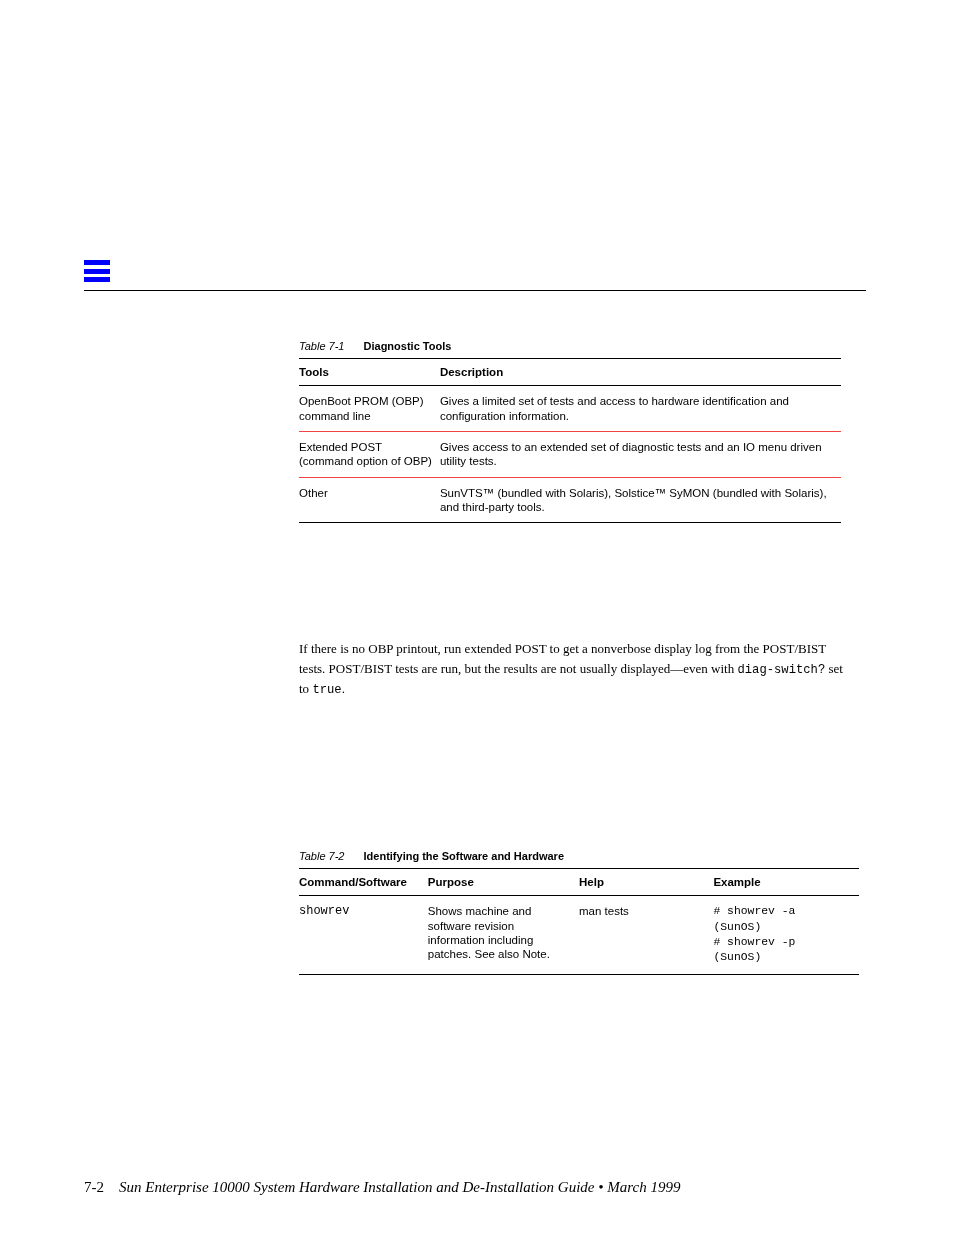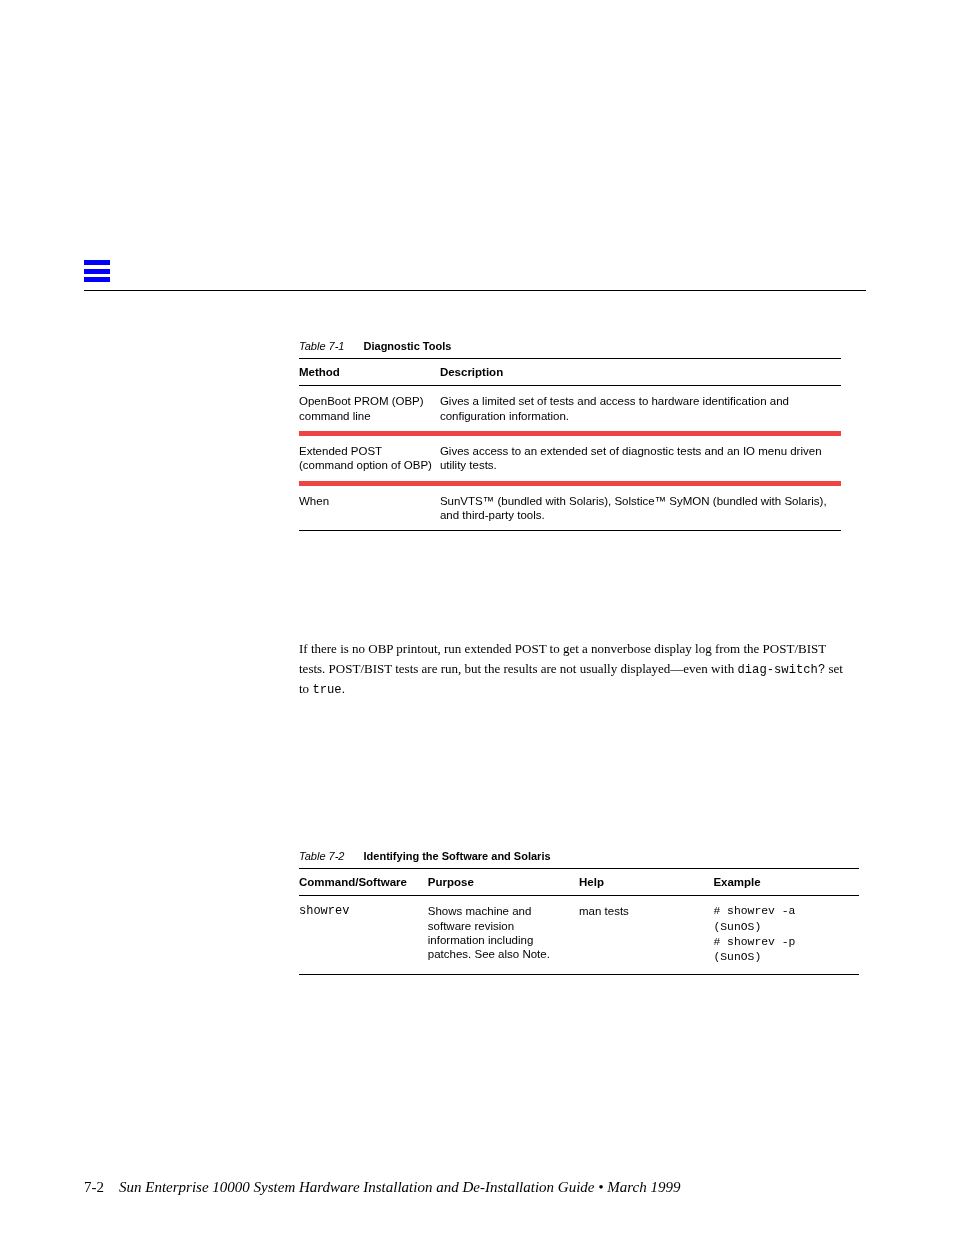"Method" th.col1 { text: Method -> Tools }
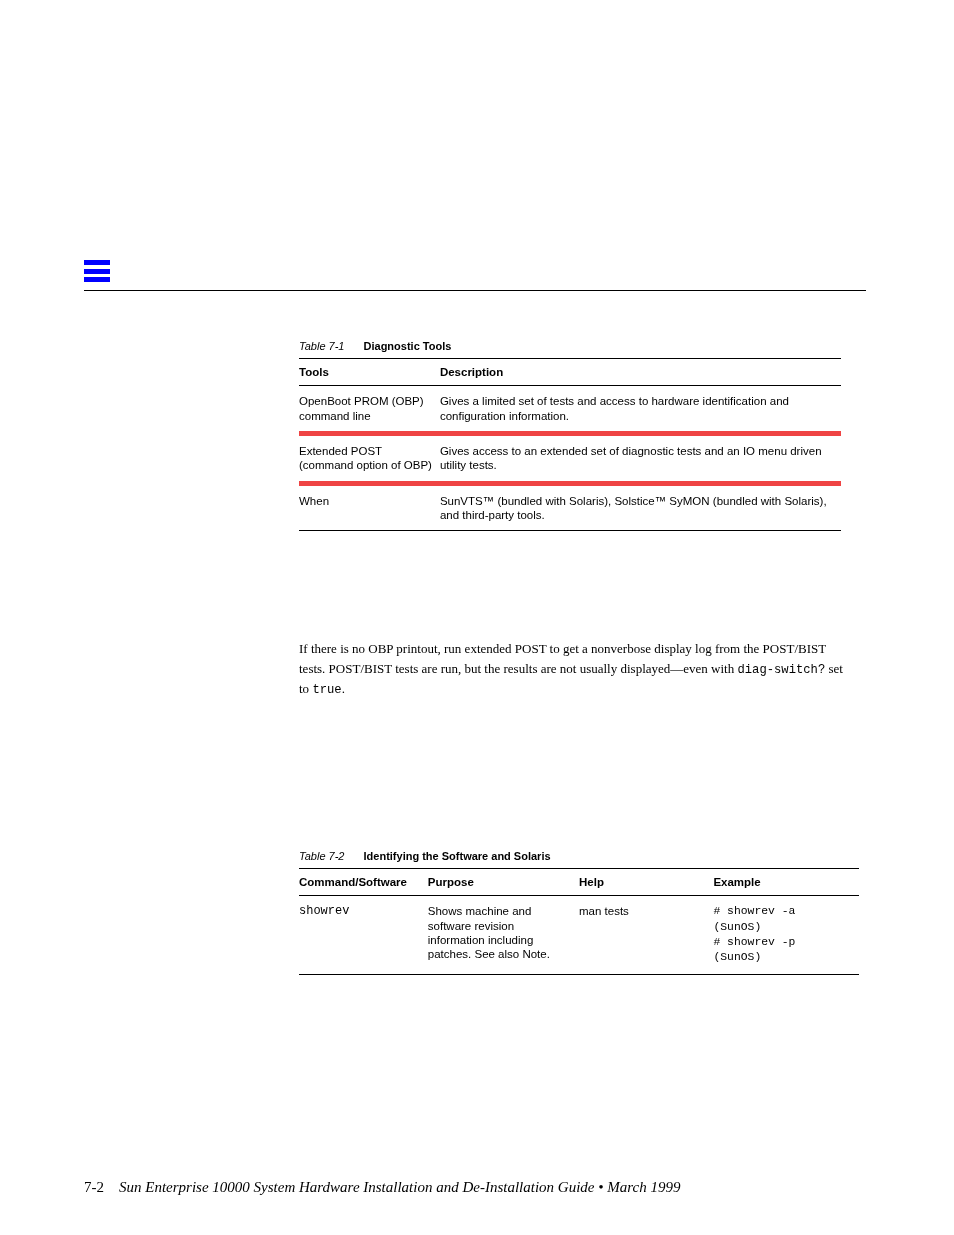"OpenBoot PROM (OBP)" .tbl td { border-bottom: 5px solid #ef4444 -> 1px solid #ef4444 }
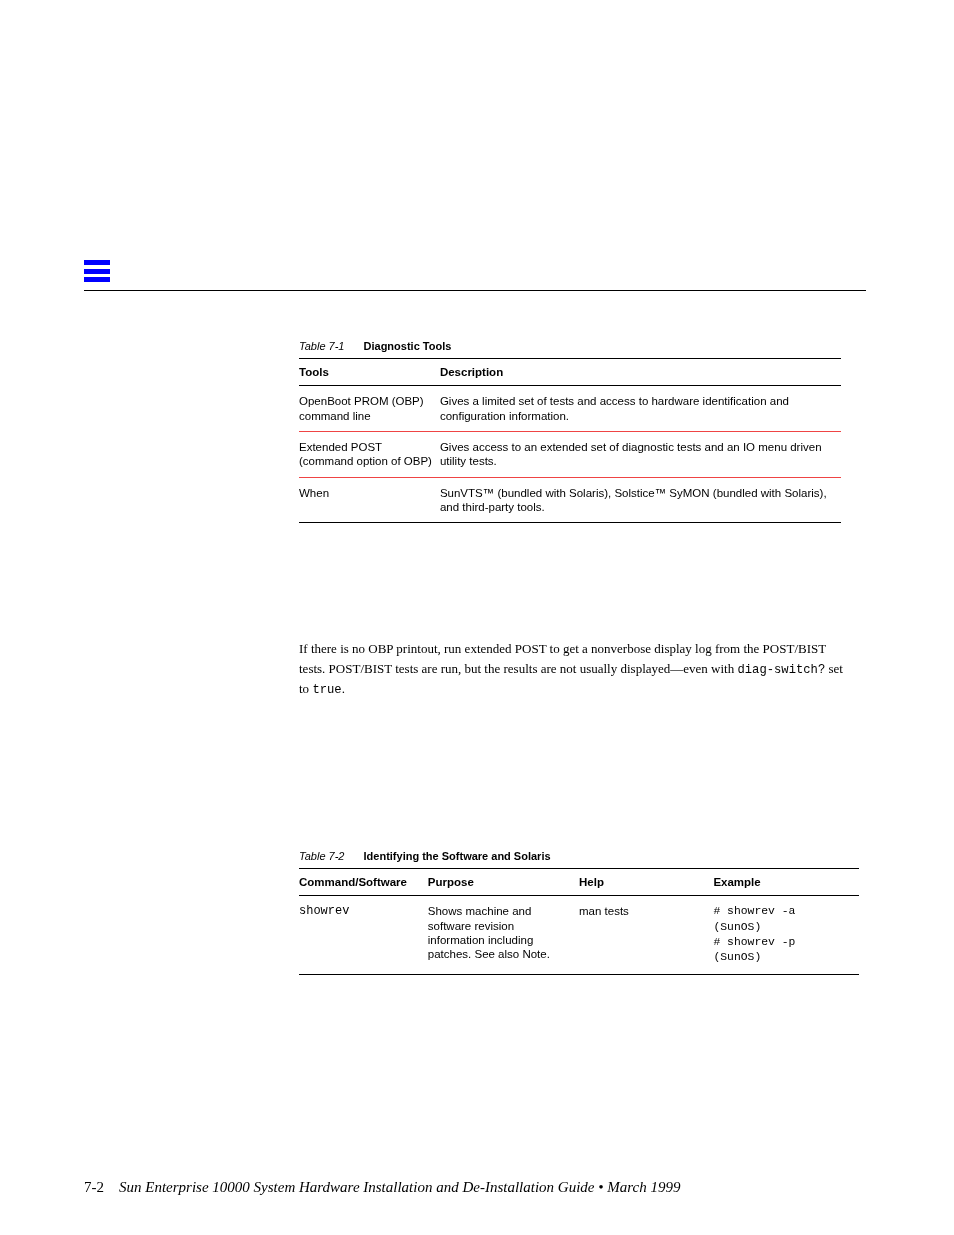"When" td { text: When -> Other }
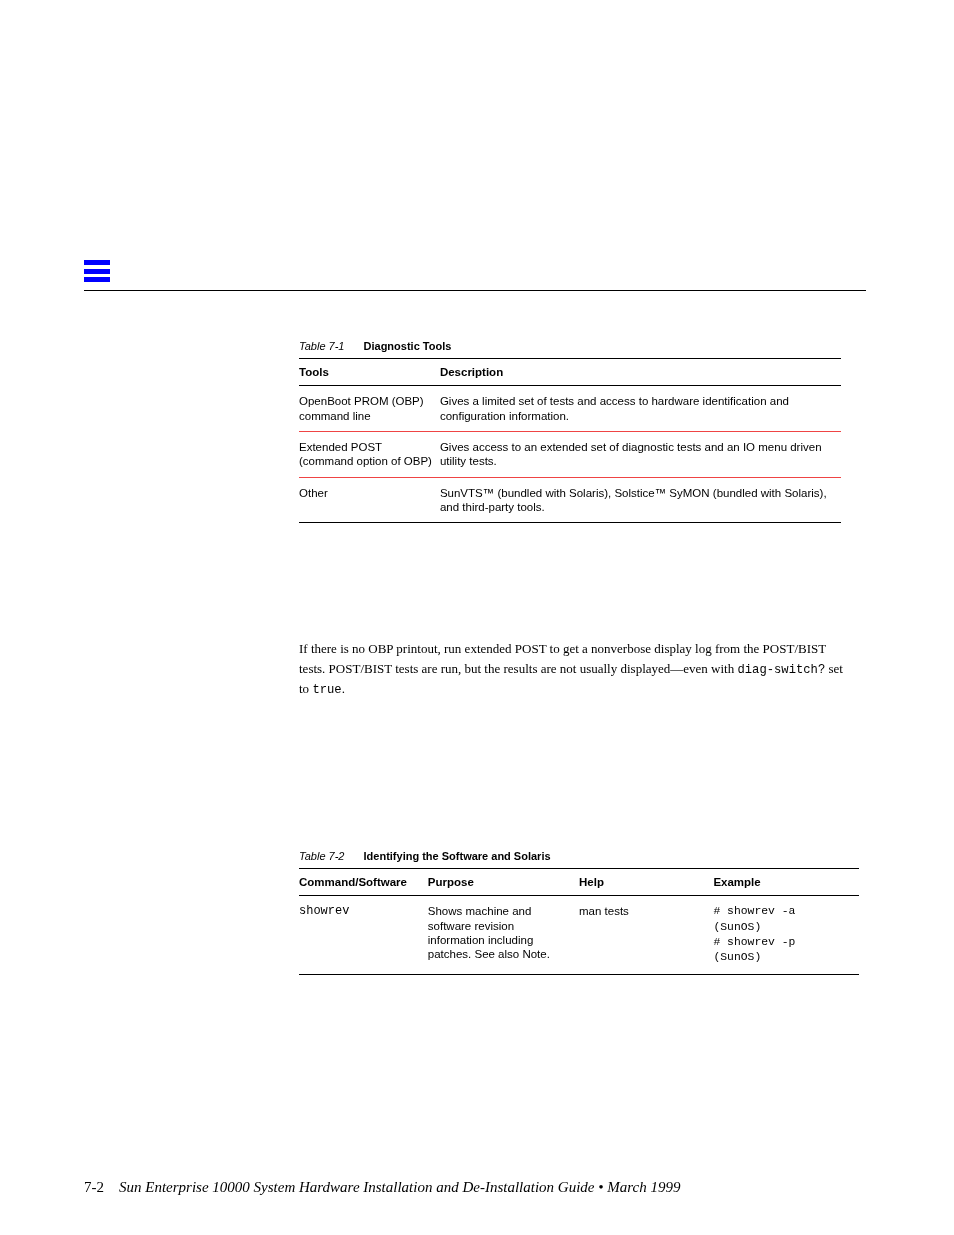"Identifying the Software and Solaris" span { text: Solaris -> Hardware }
